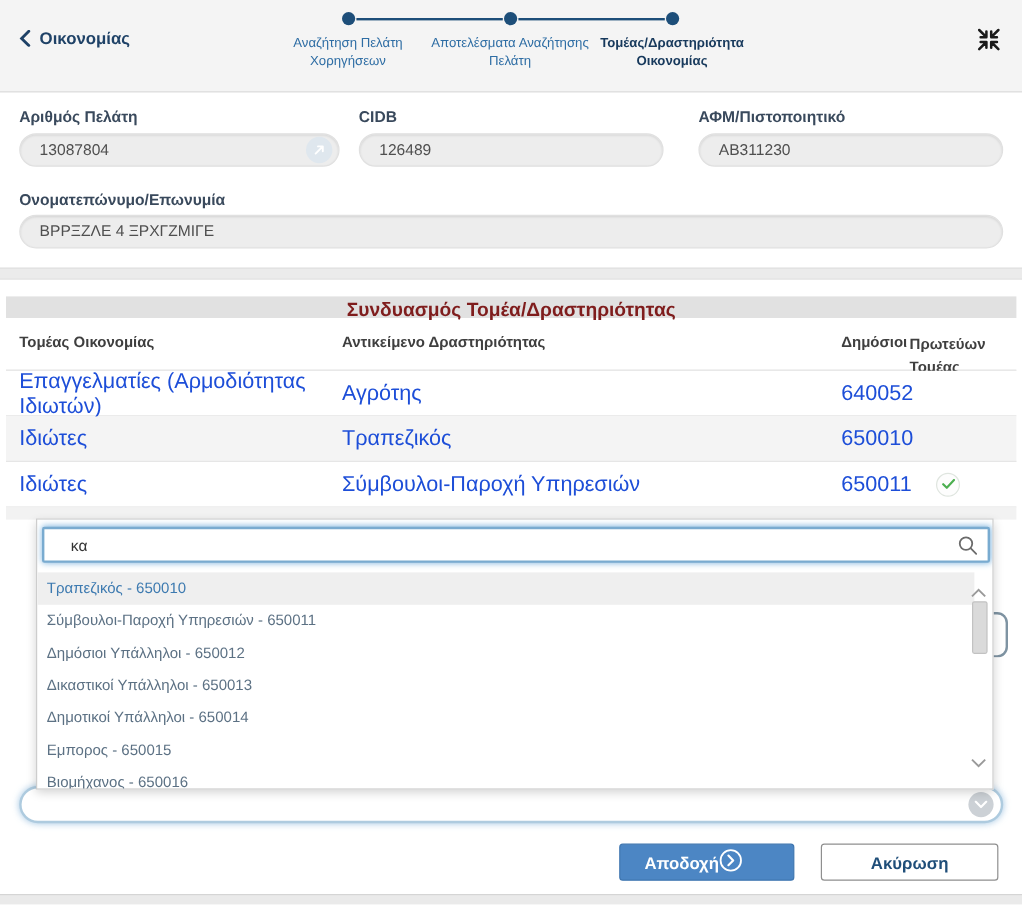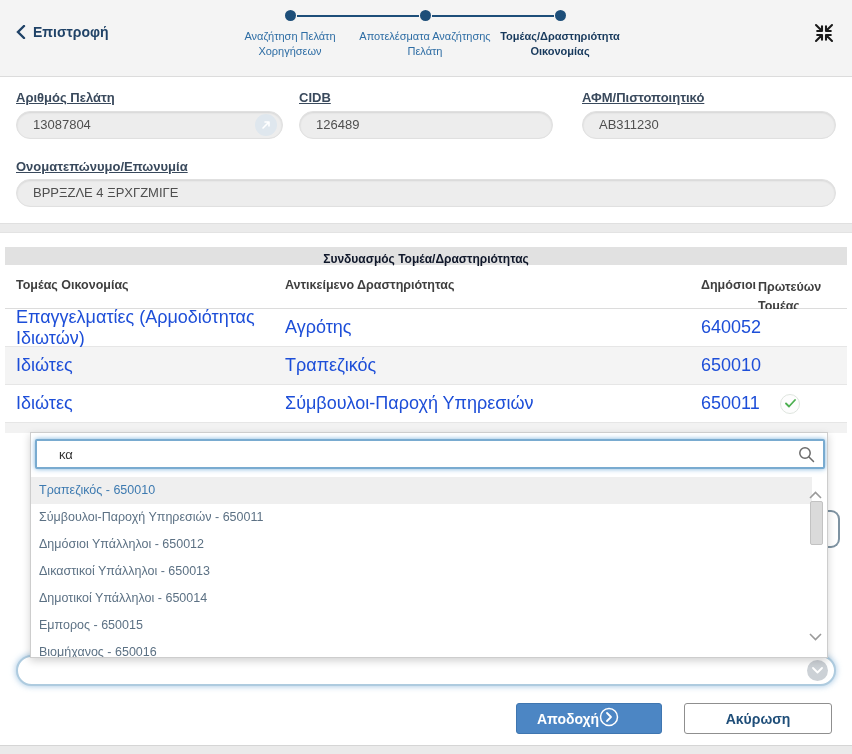"Επιστροφή" span { text: Επιστροφή -> Οικονομίας }
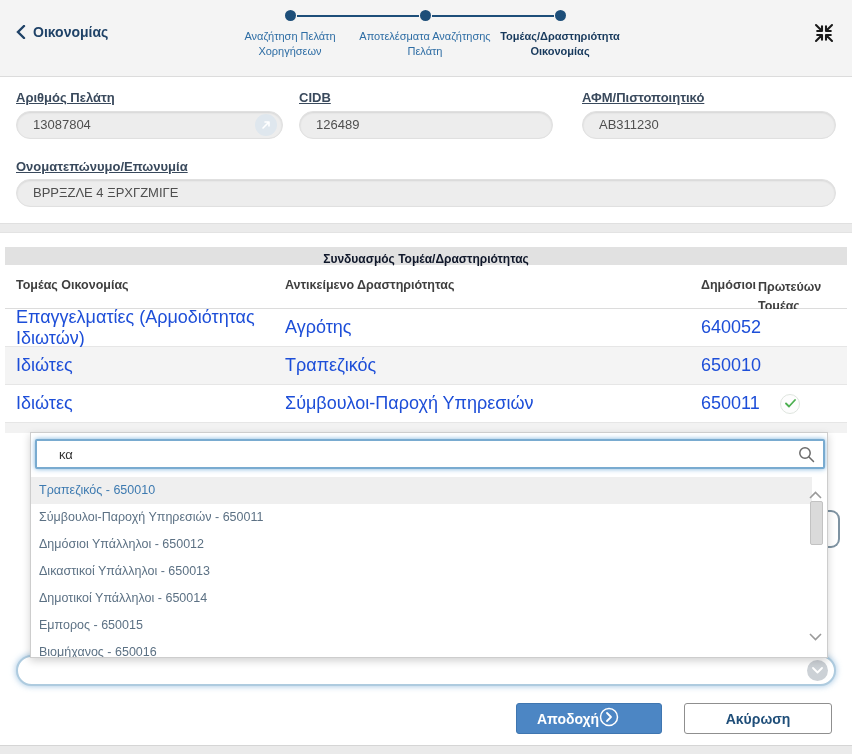"Αριθμός Πελάτη" .field-label { text-decoration: underline -> none }
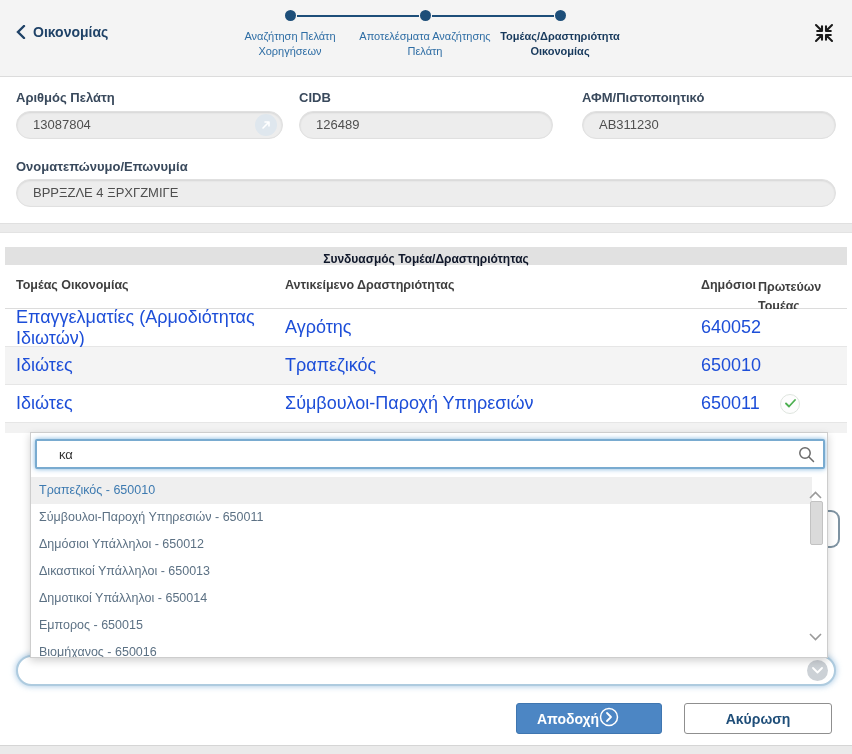"Συνδυασμός Τομέα/Δραστηριότητας" .tbl-title { color: #0f172a -> #7f1d1d; font-size: 12px -> 16px }
